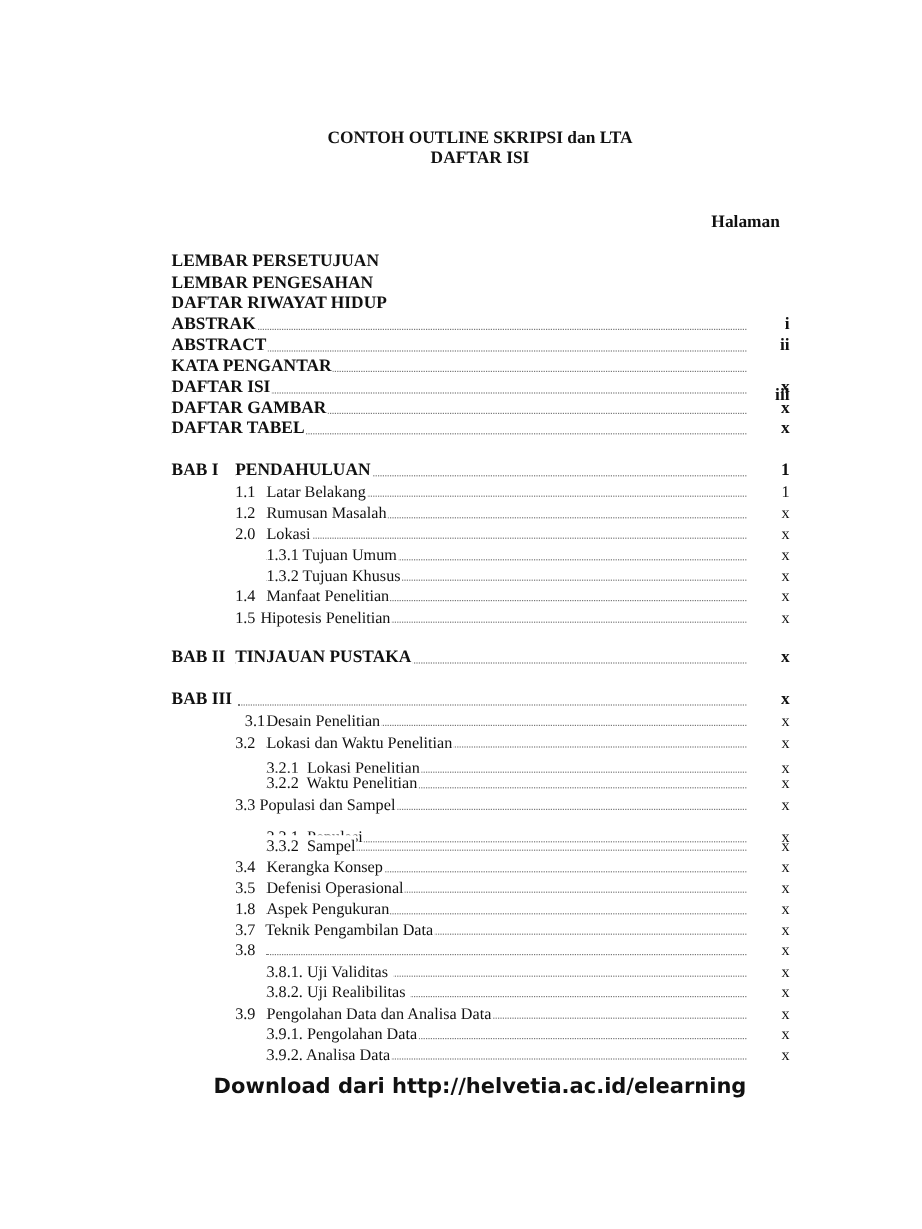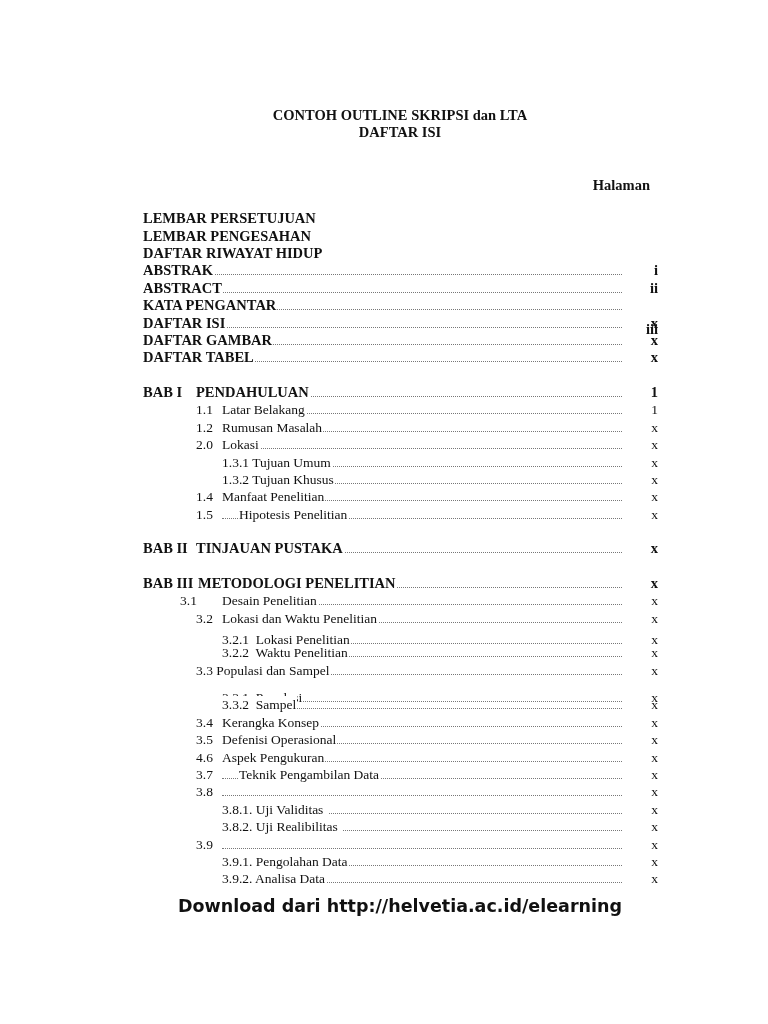"Hipotesis Penelitian" span.lbl { left: 239px -> 217px }
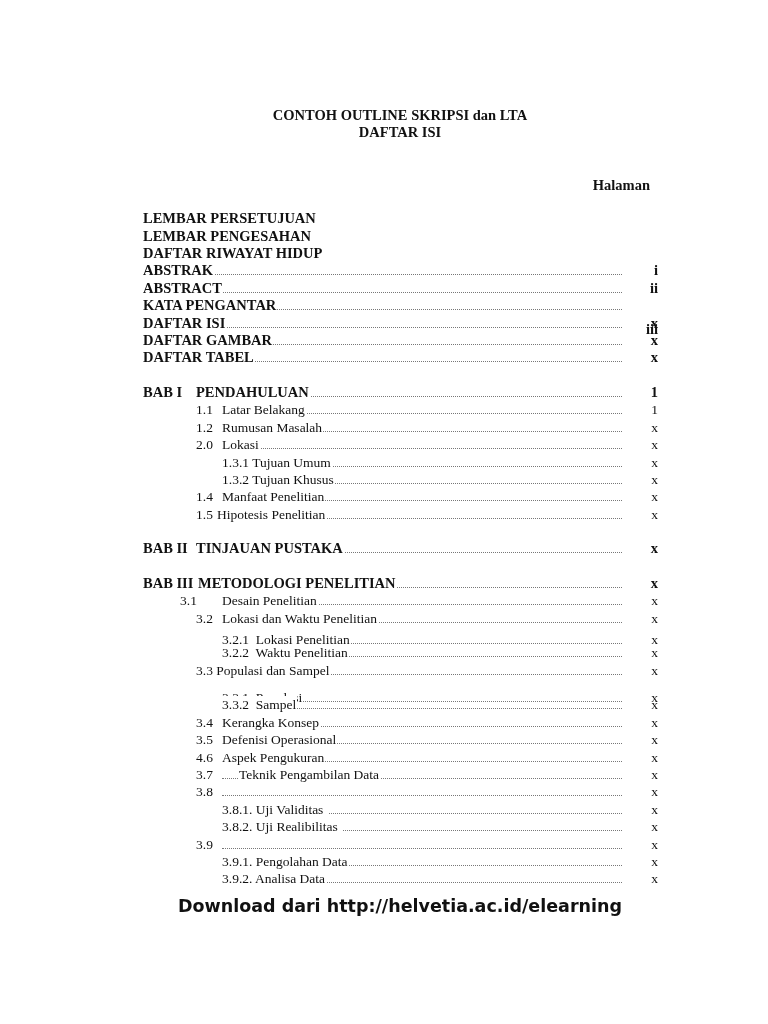"METODOLOGI PENELITIAN" span.lbl { html: <span> <span>METODOLOGI PENELITIAN</span> </span> -> none }
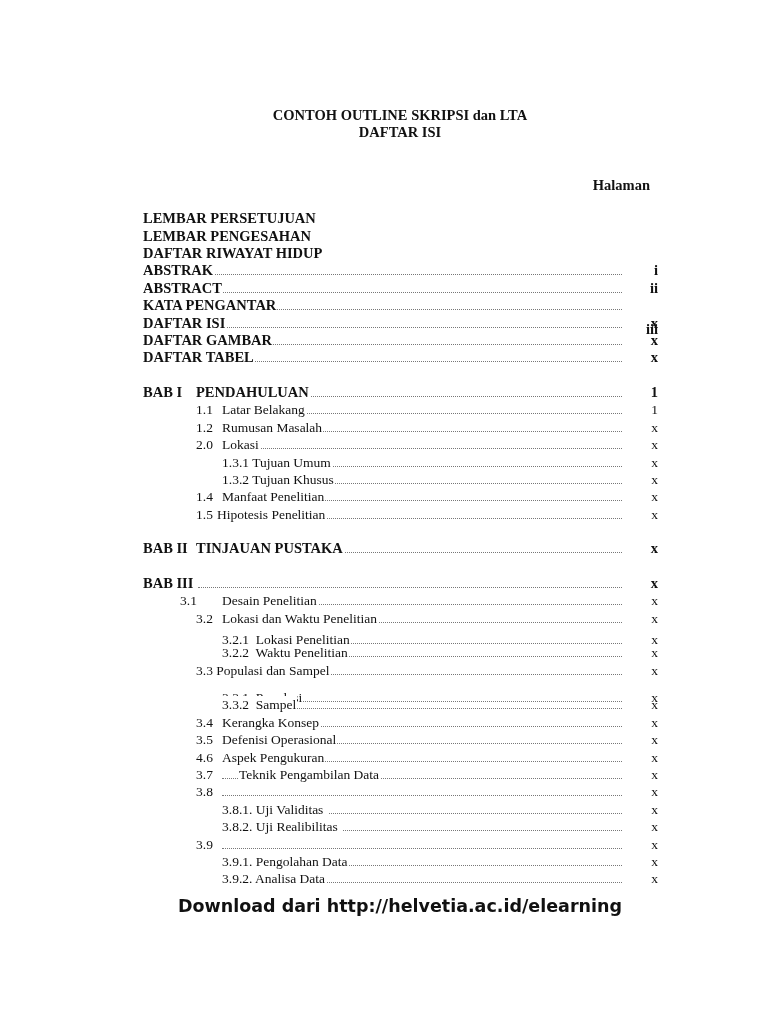"3.1" span.num { left: 180px -> 204px }
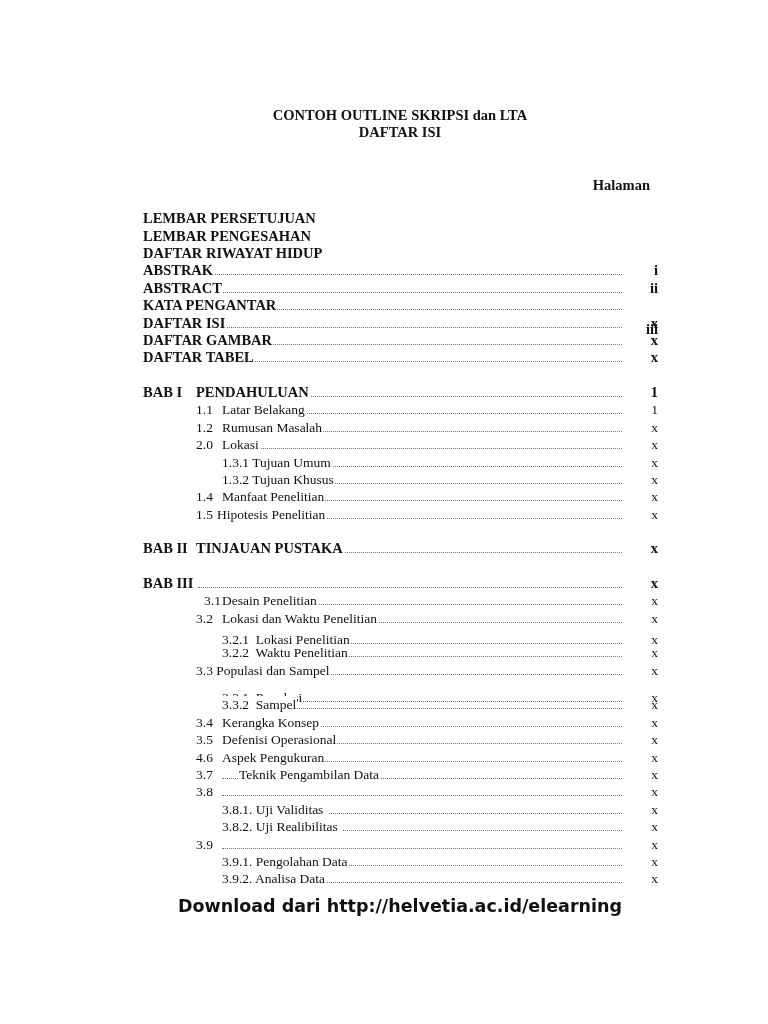"4.6" span.num { text: 4.6 -> 1.8 }
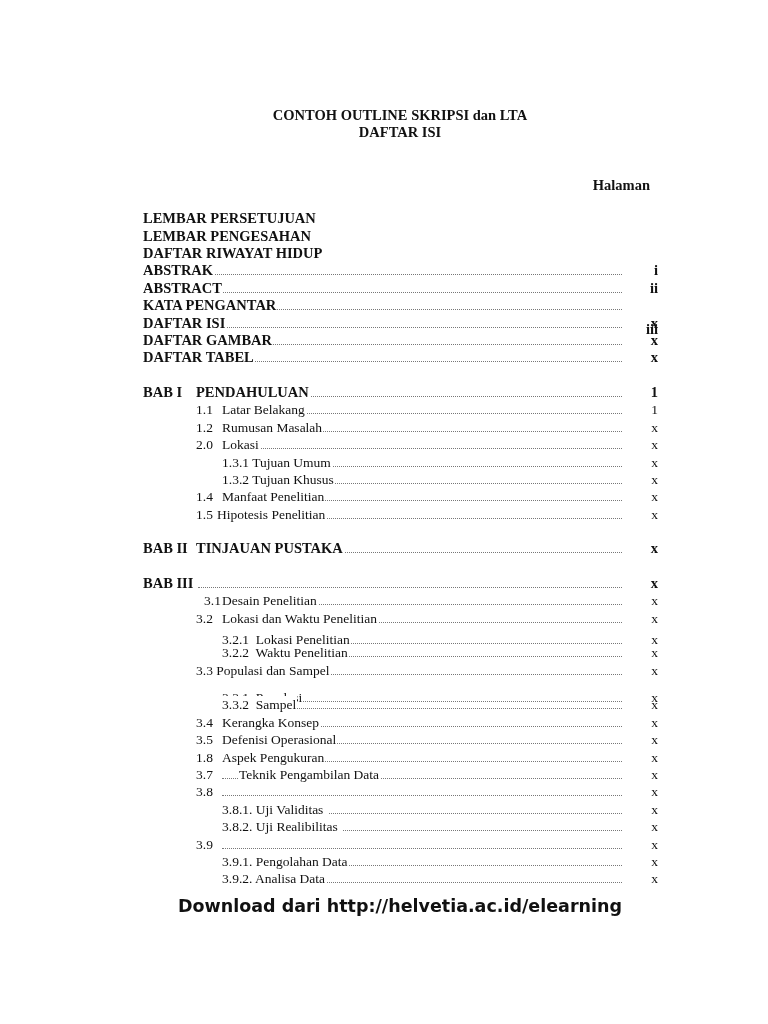"Teknik Pengambilan Data" span.lbl { left: 239px -> 221px }
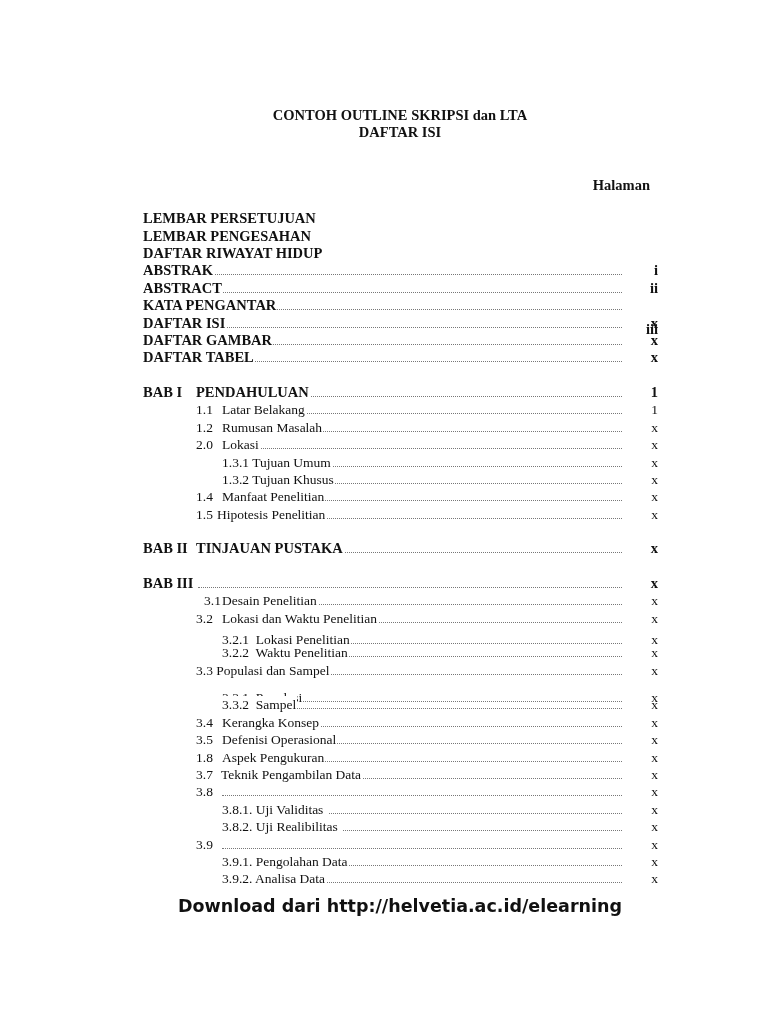"Pengolahan Data dan Analisa Data" span.lbl { html: none -> <span> <span>Pengolahan Data dan Analisa Data</span> </span> }
